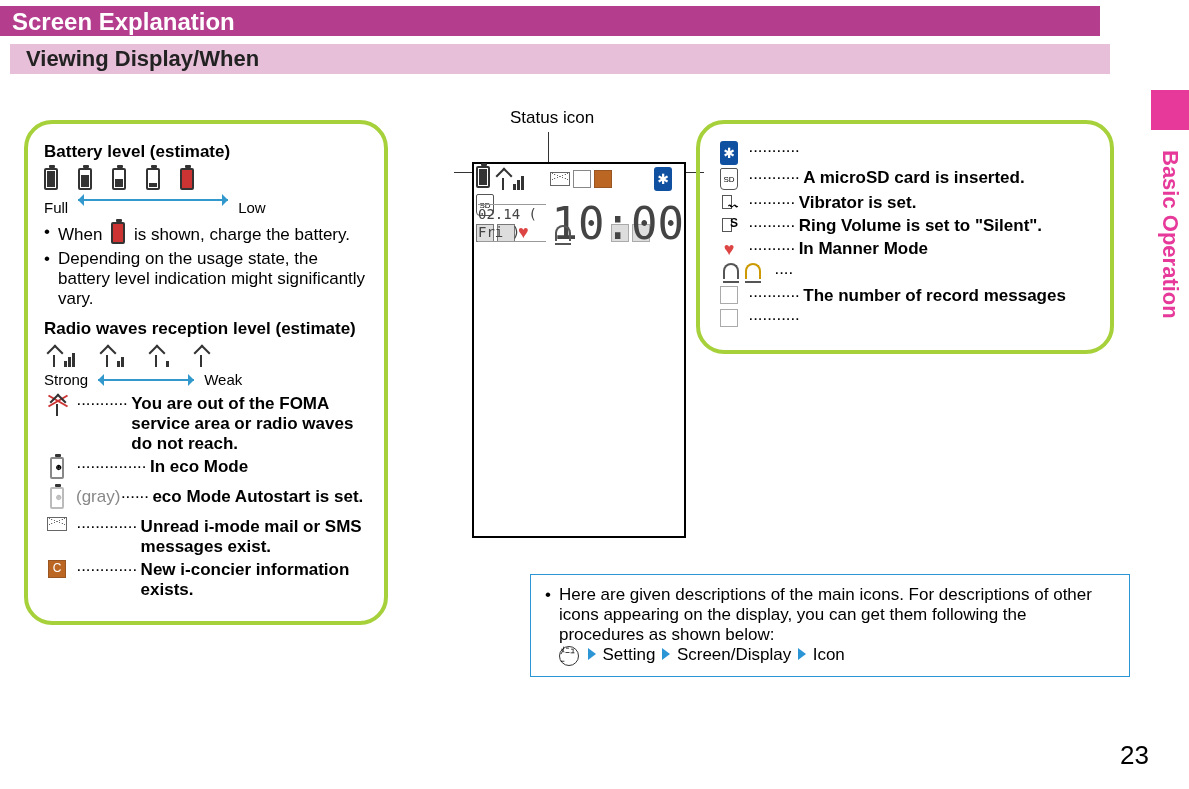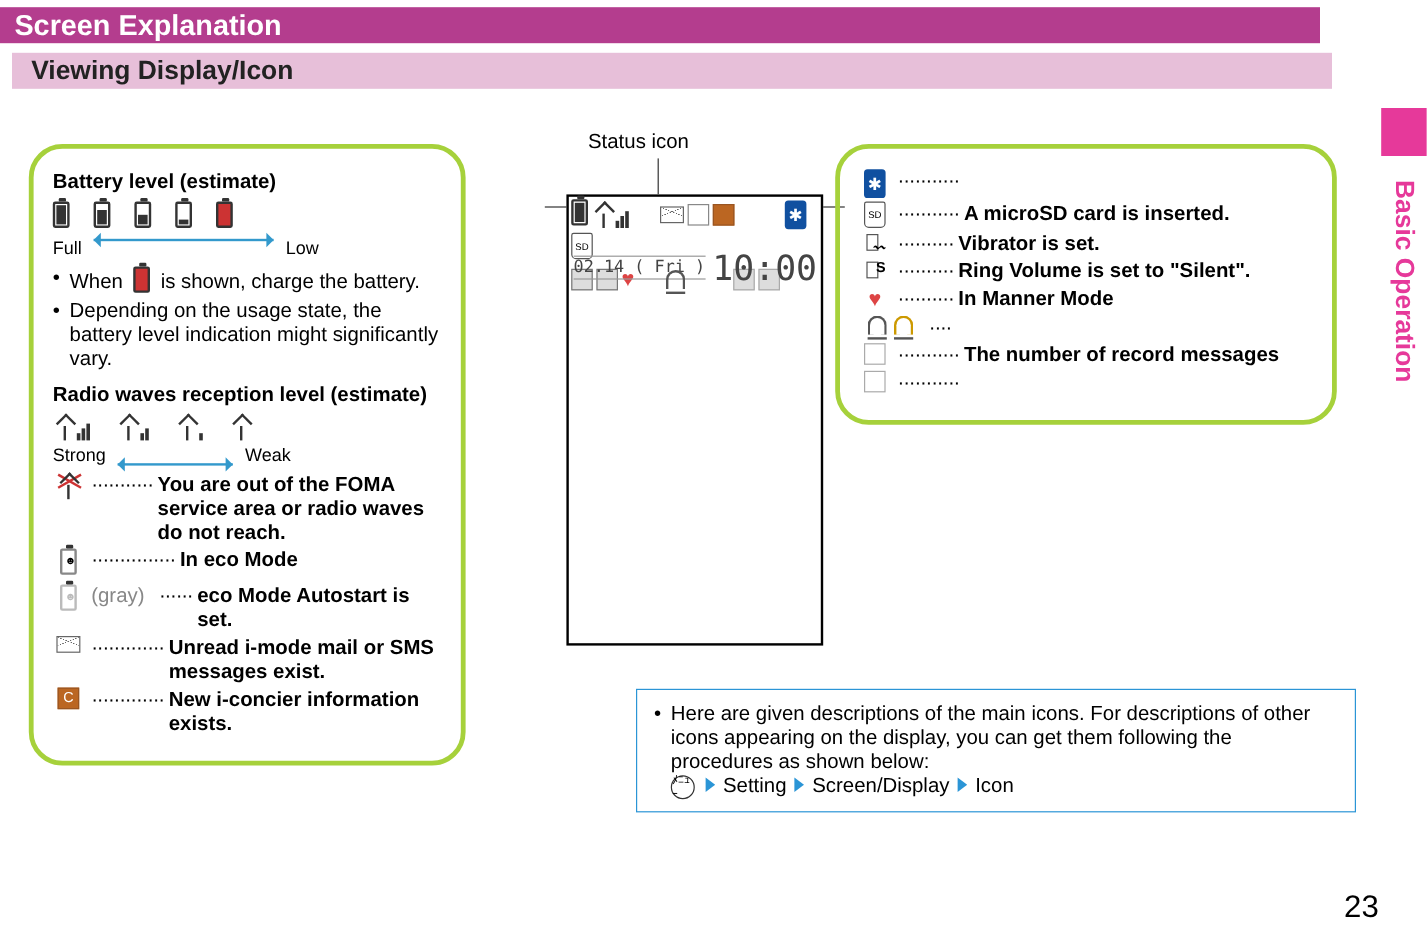"Viewing Display/Icon" span { text: Display/Icon -> Display/When }
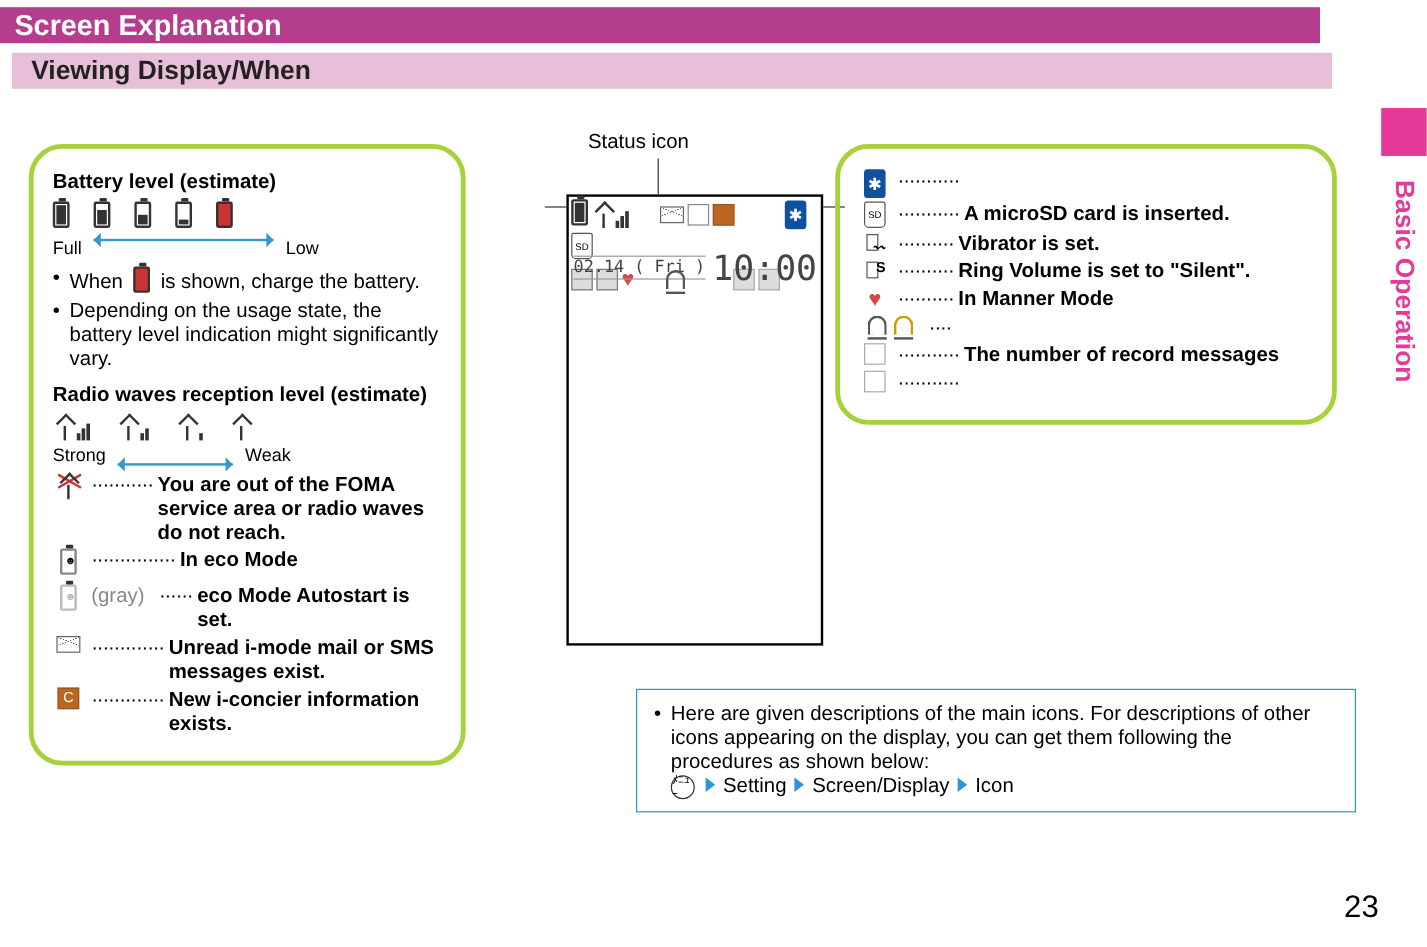"Status icon" .status-label { left: 490px -> 510px }
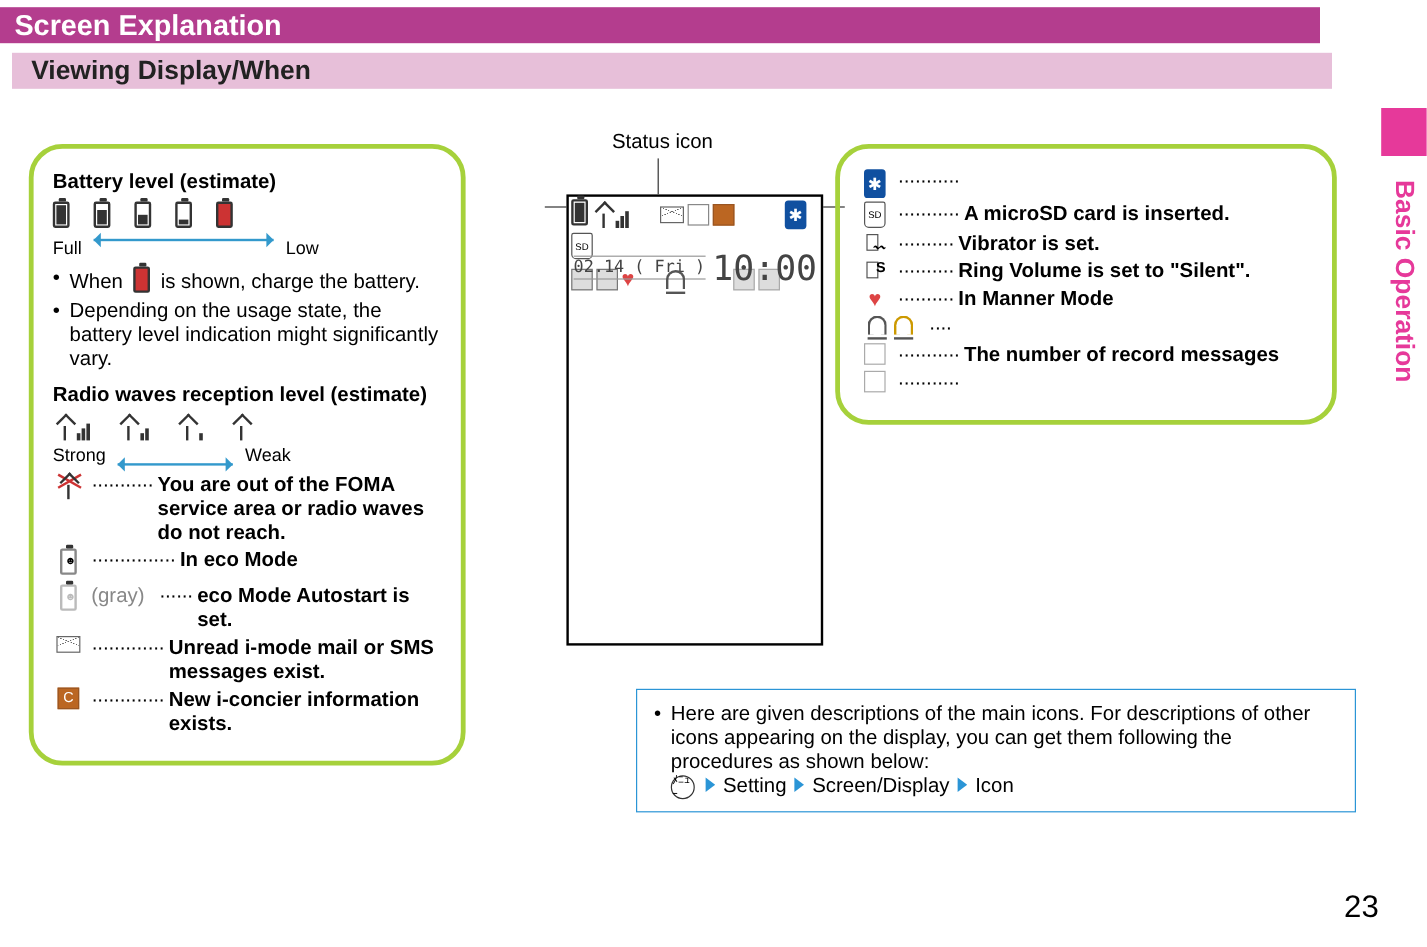"10:00" .clock { font-size: 29px -> 44px }
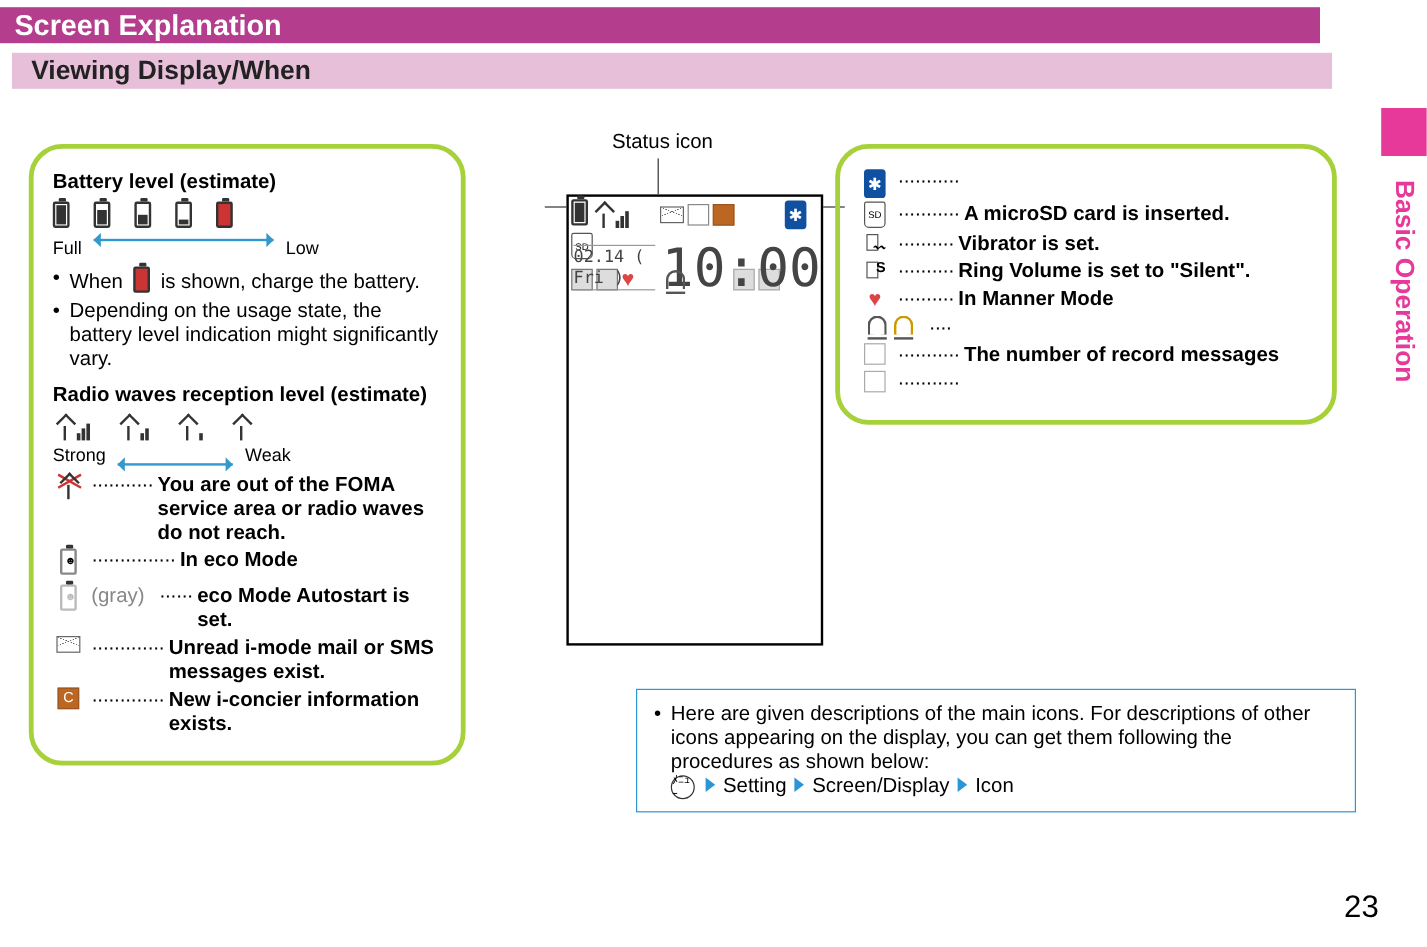"Strong" div { align-items: flex-end -> center }
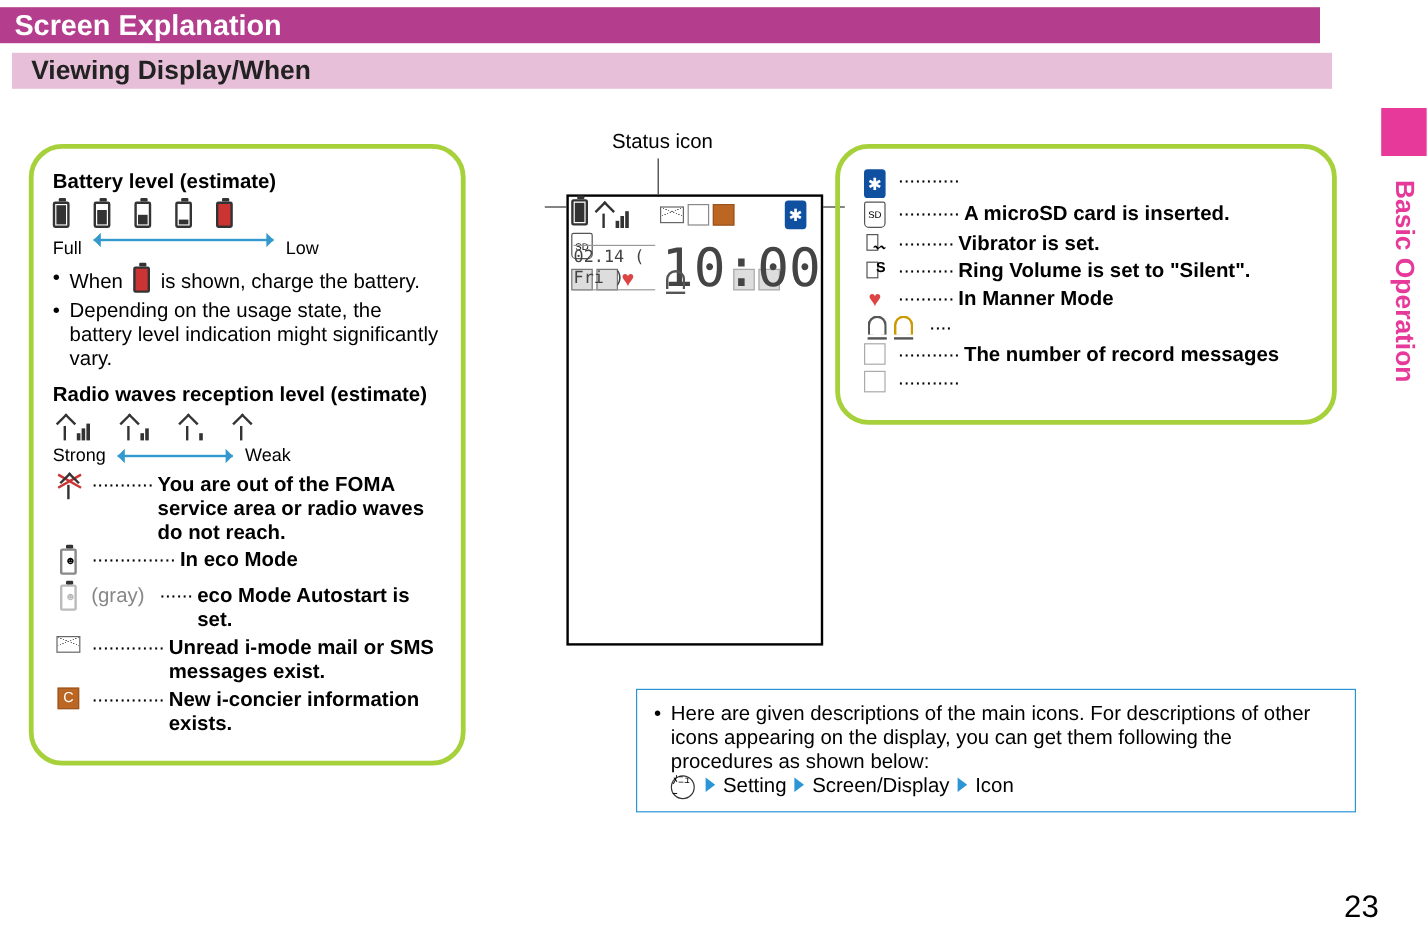"(gray)" span.gray { margin-right: 12px -> 0 }
